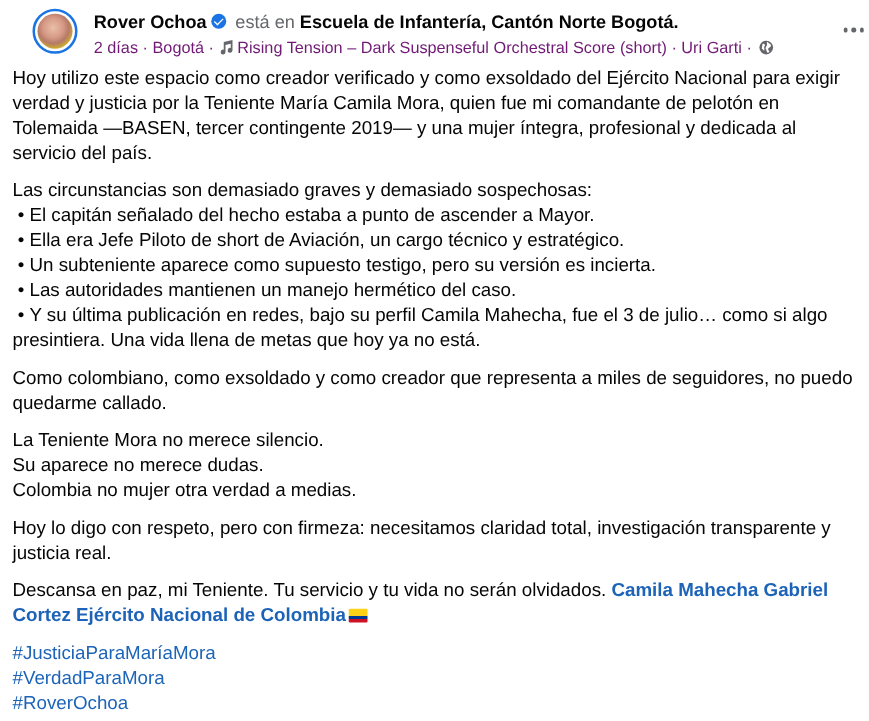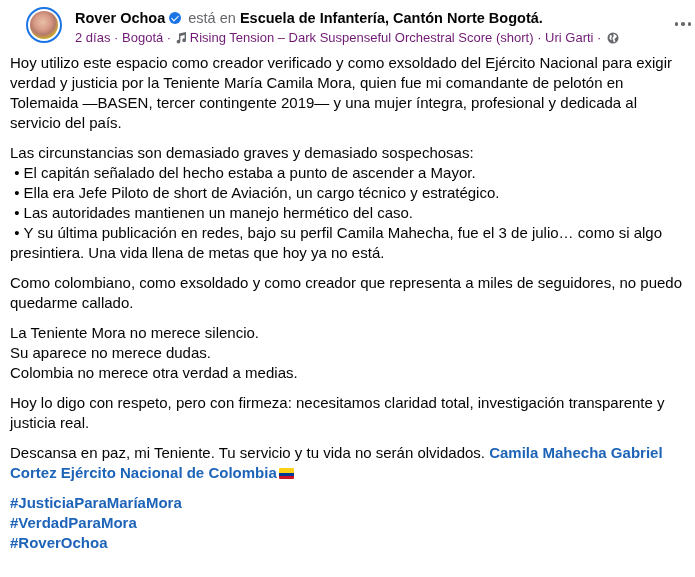"Un subteniente aparece como supuesto" span.line { html: none -> <span>Un subteniente aparece como supuesto testigo, pero su versión es incierta.</span> }
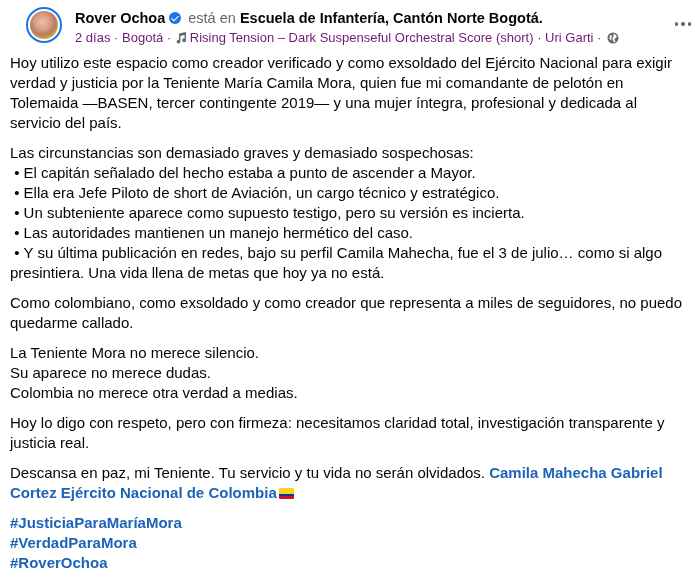"Colombia no merece otra verdad" span.line { text: merece -> mujer }
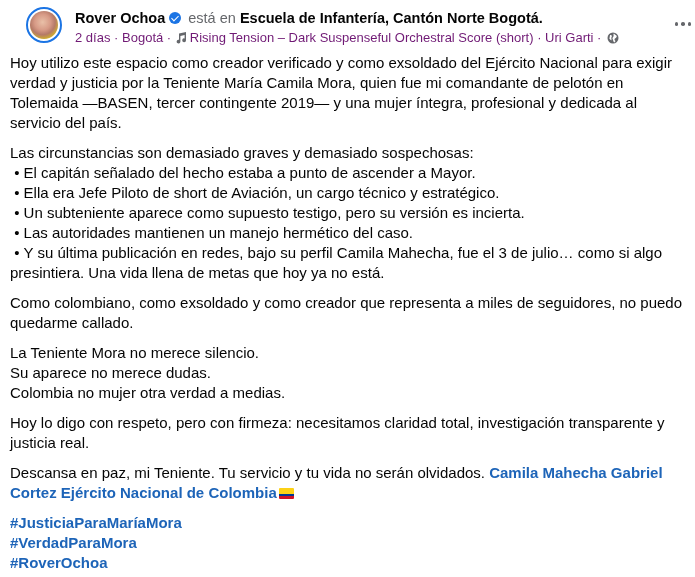"#JusticiaParaMaríaMora" .hashtags a { font-weight: bold -> normal }
